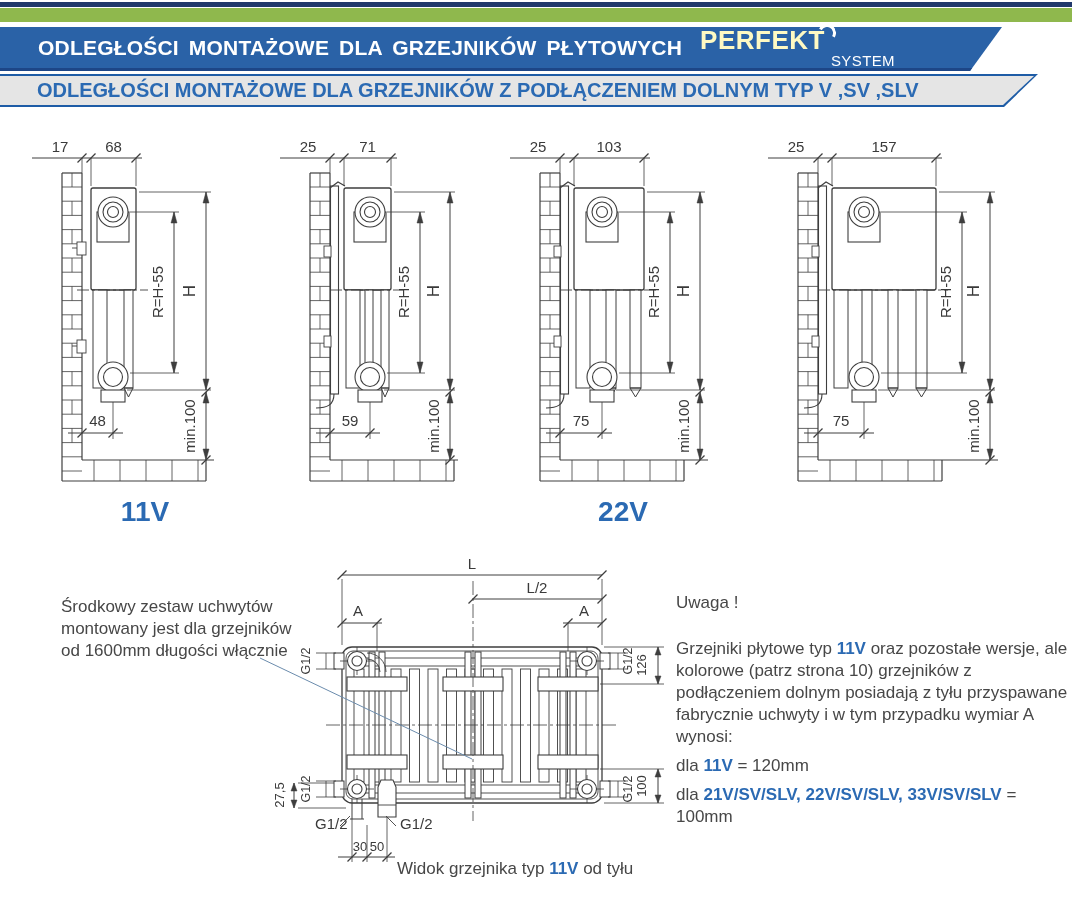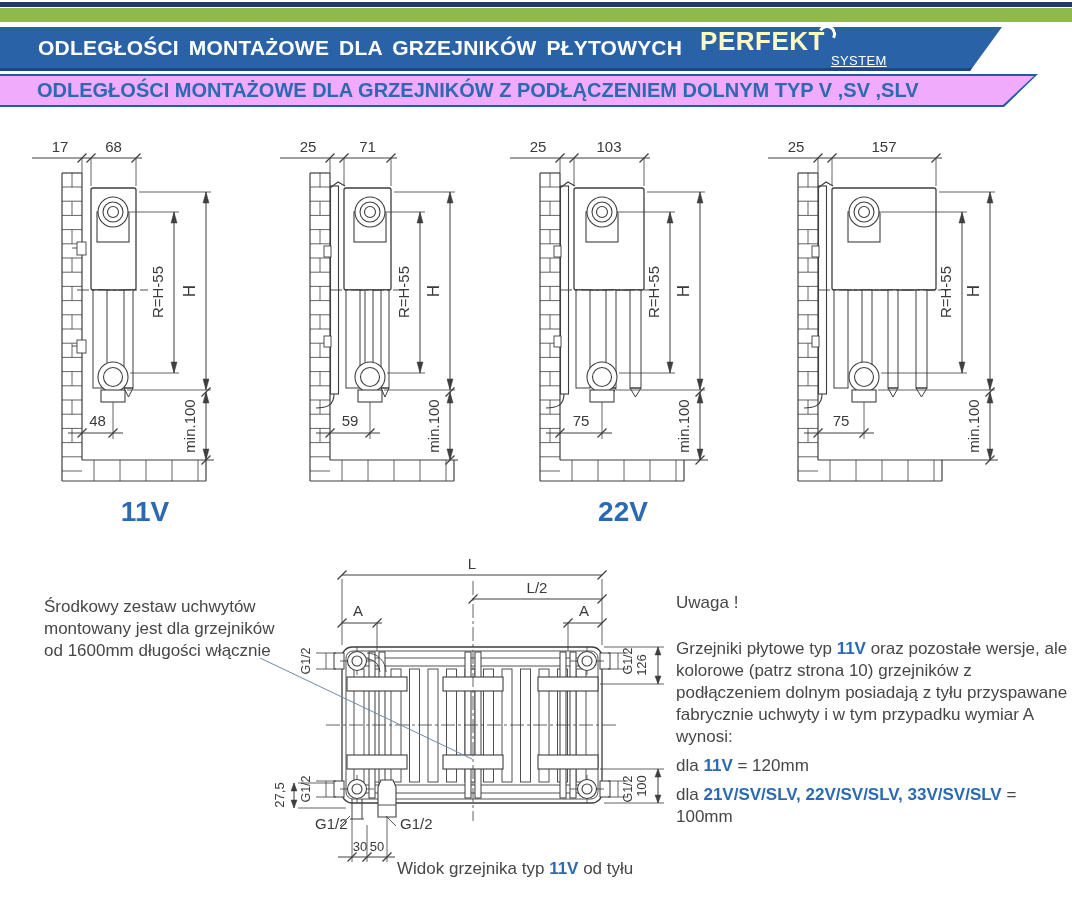"SYSTEM" .brand-sub { font-size: 13px -> 15px; text-decoration: underline -> none }
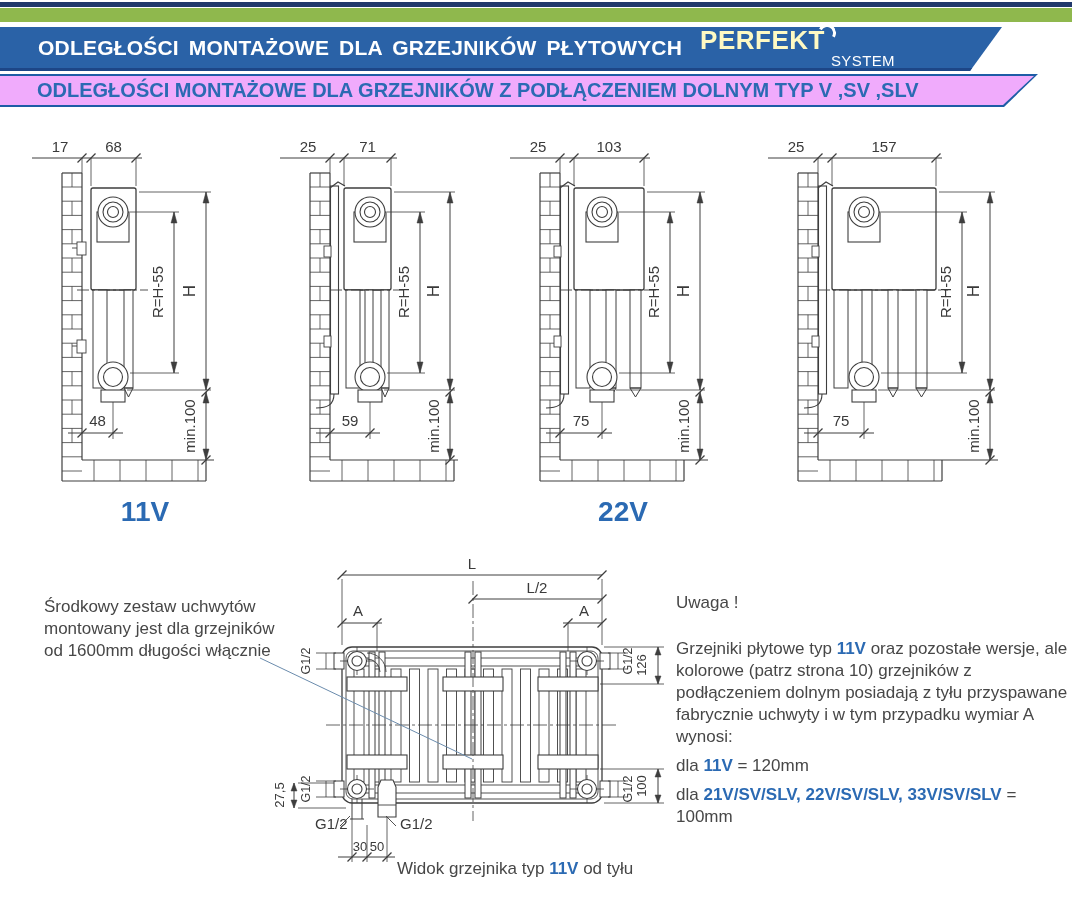"ODLEGŁOŚCI MONTAŻOWE DLA GRZEJNIKÓW Z" .subbanner-inner { background: #f0abfc -> #e5e5e5 }
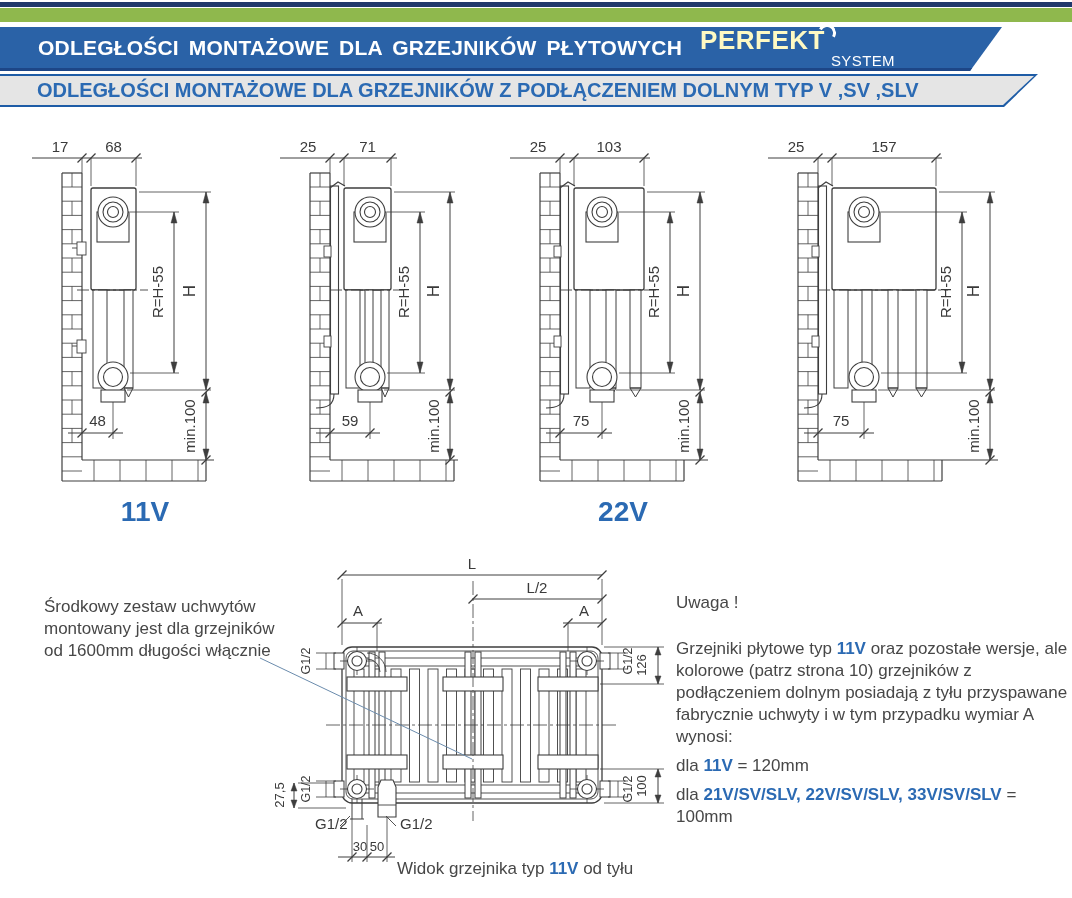"Środkowy zestaw uchwytów" .note-left { left: 44px -> 61px }
